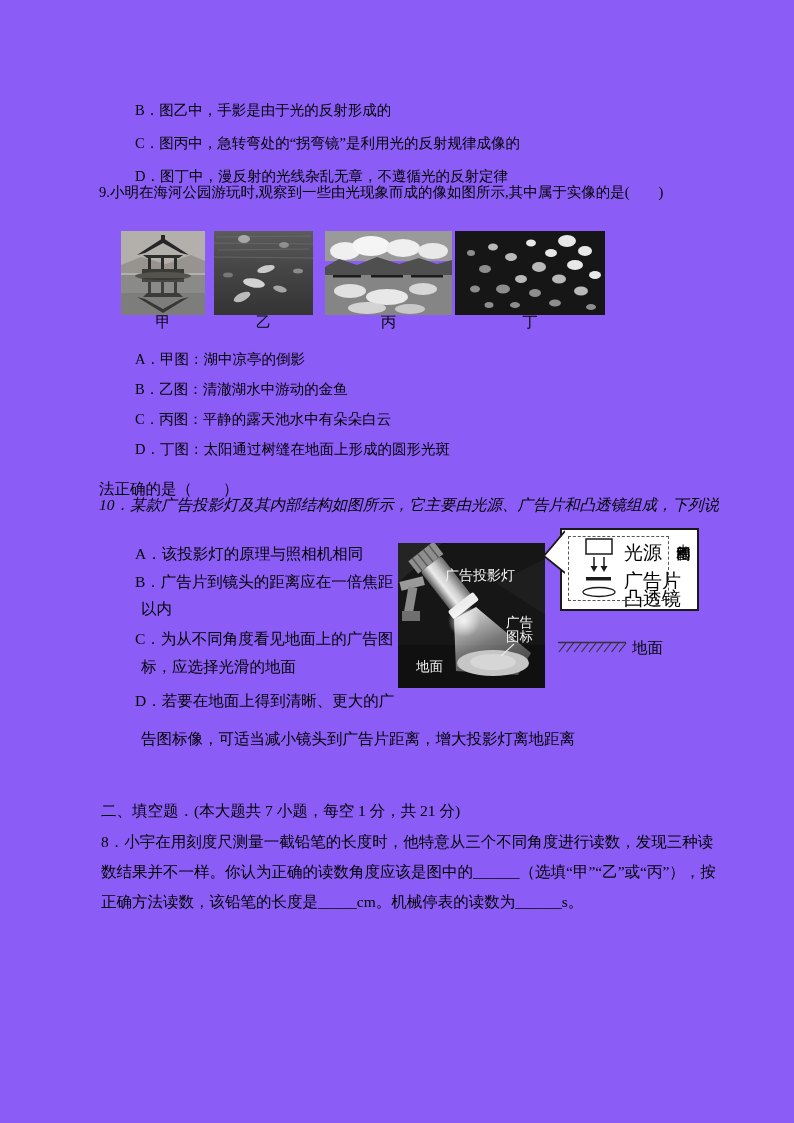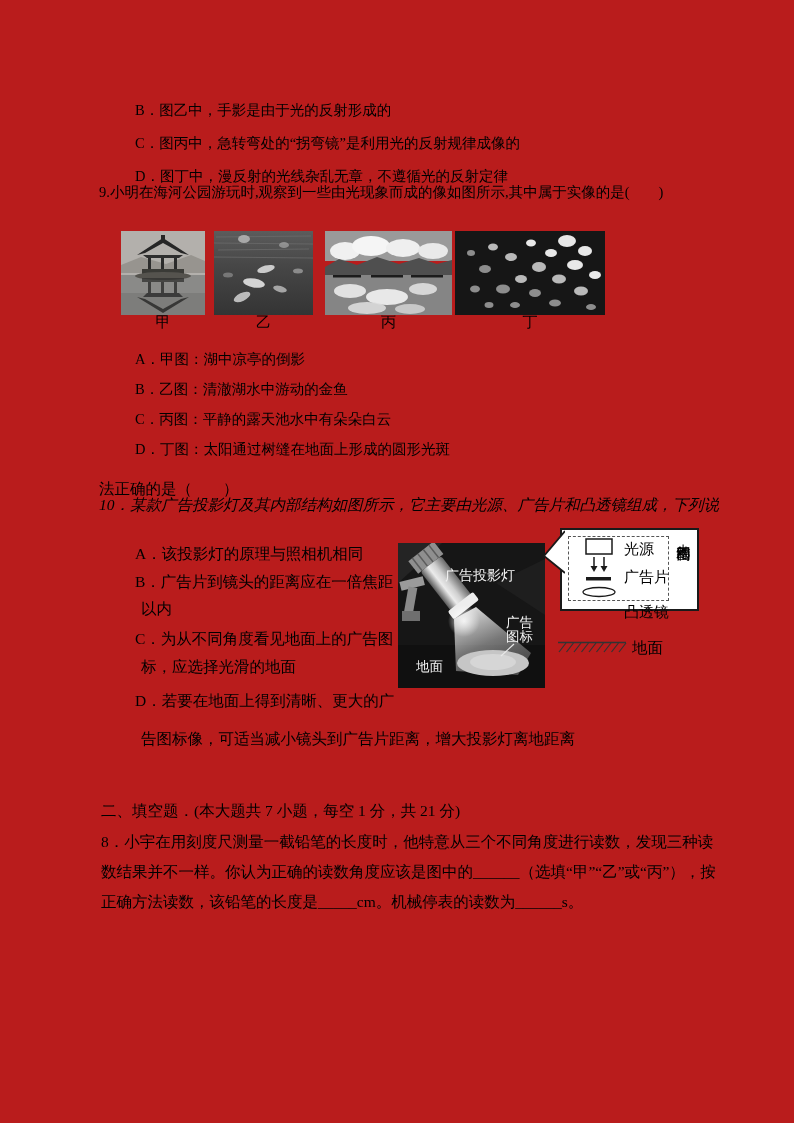"B．图乙中，手影是由于光的反射形成的" .page { background: #b91c1c -> #8b5cf6 }
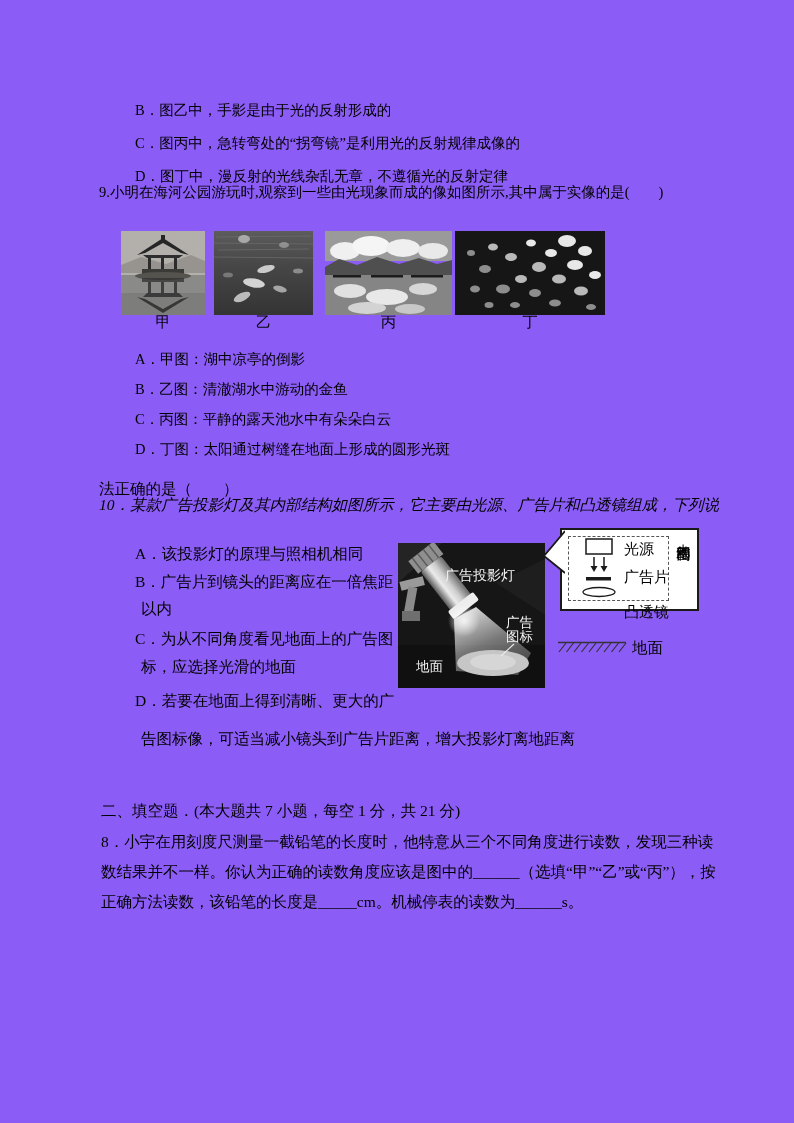"光源" .struct-label { font-size: 15px -> 19px }
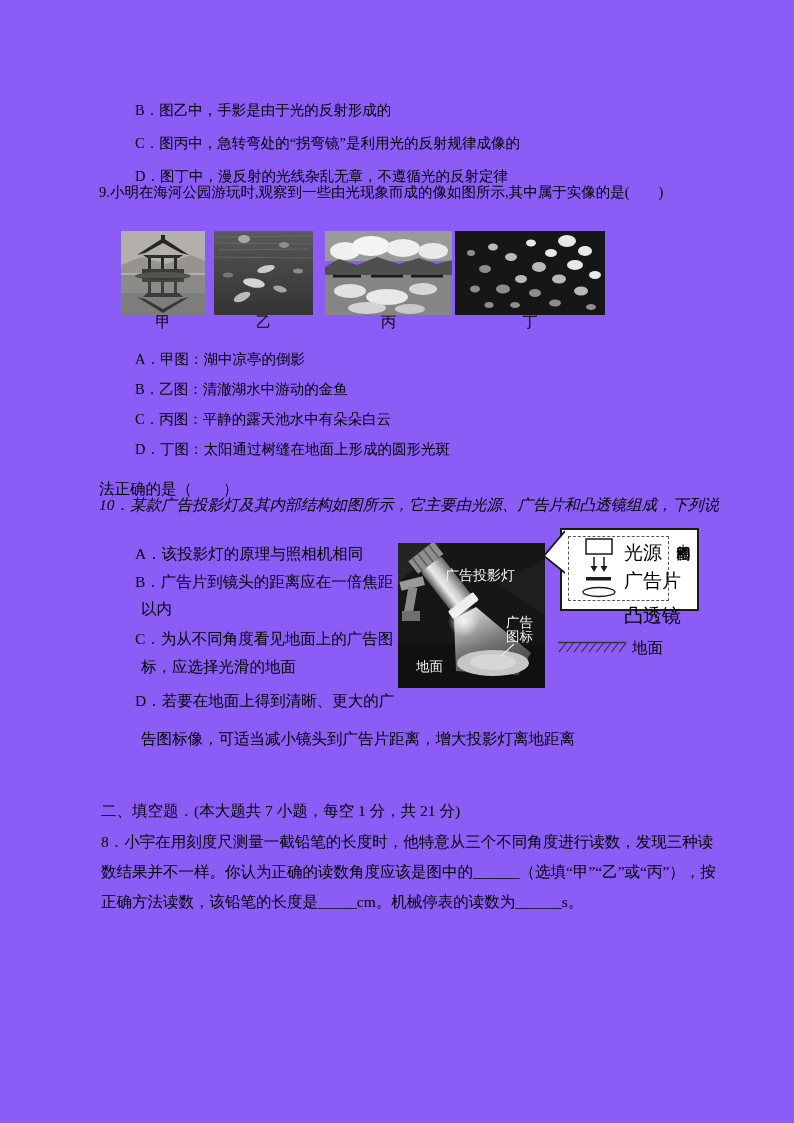"凸透镜" span.struct-label { margin-top: 17px -> none }
